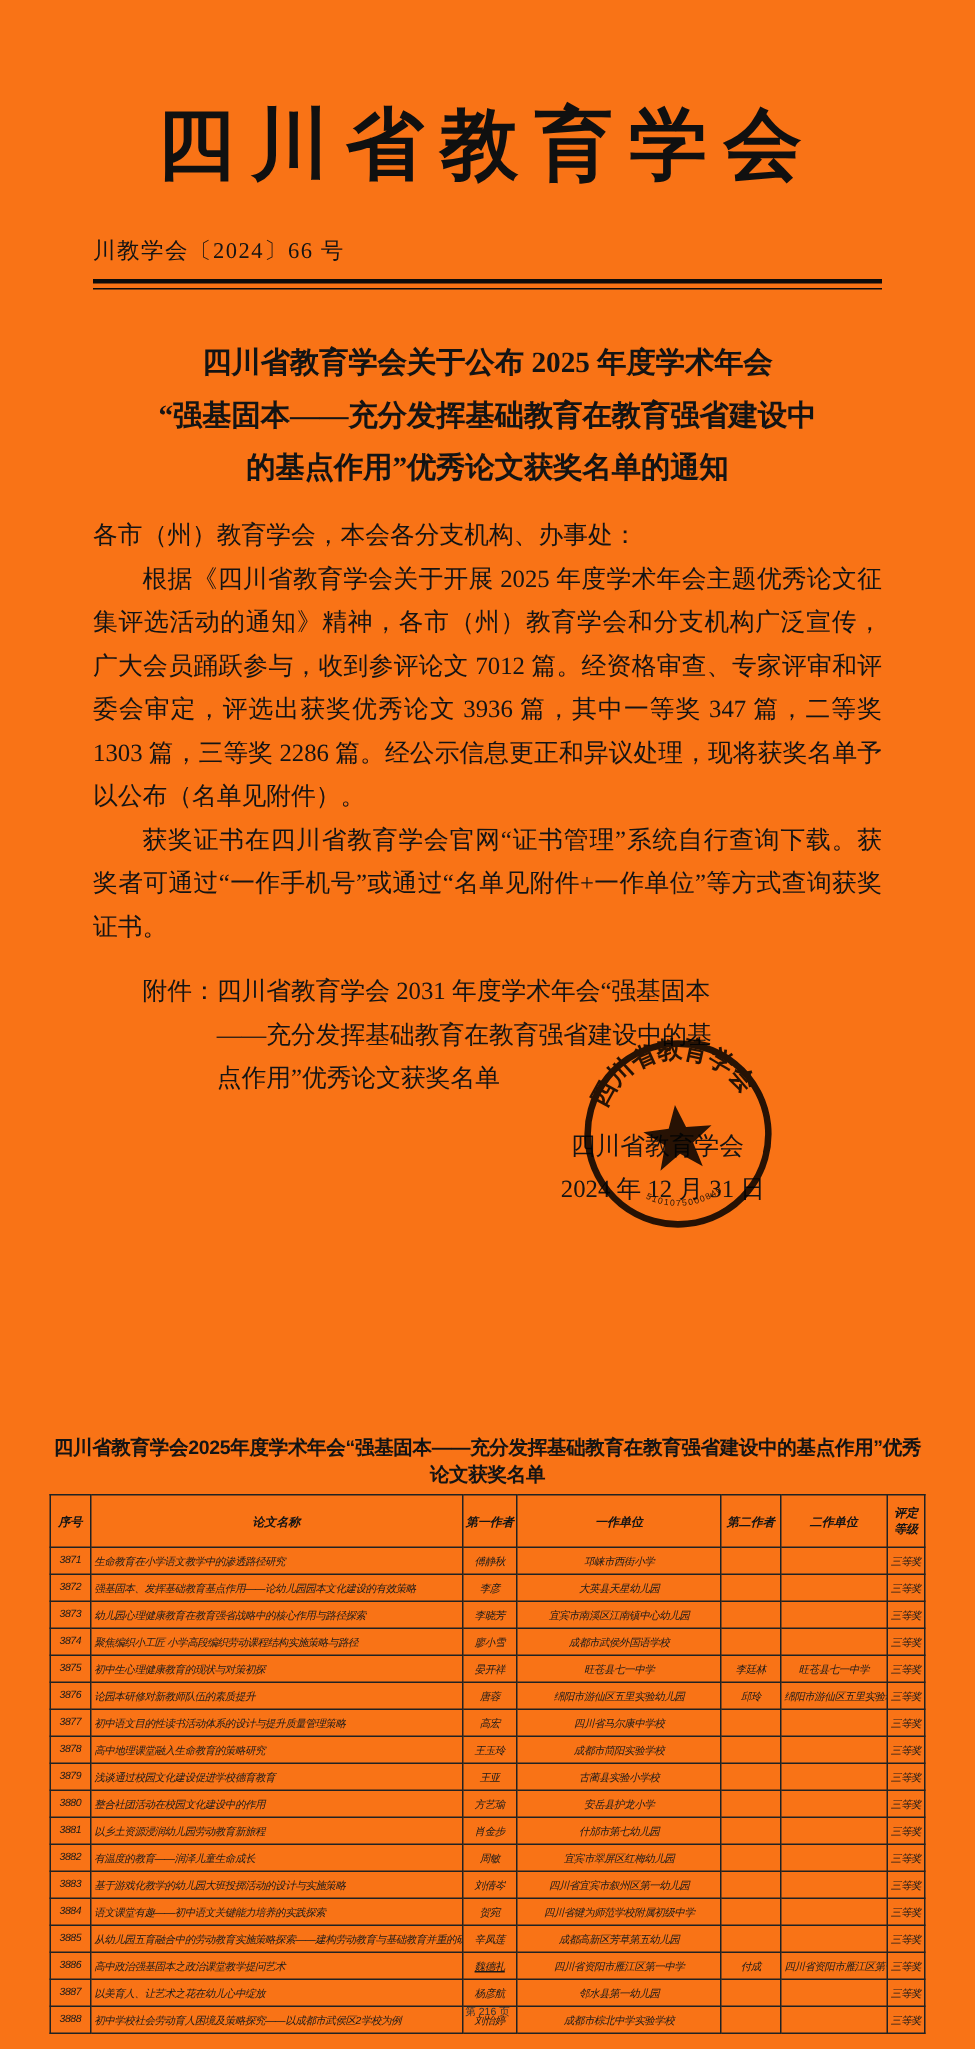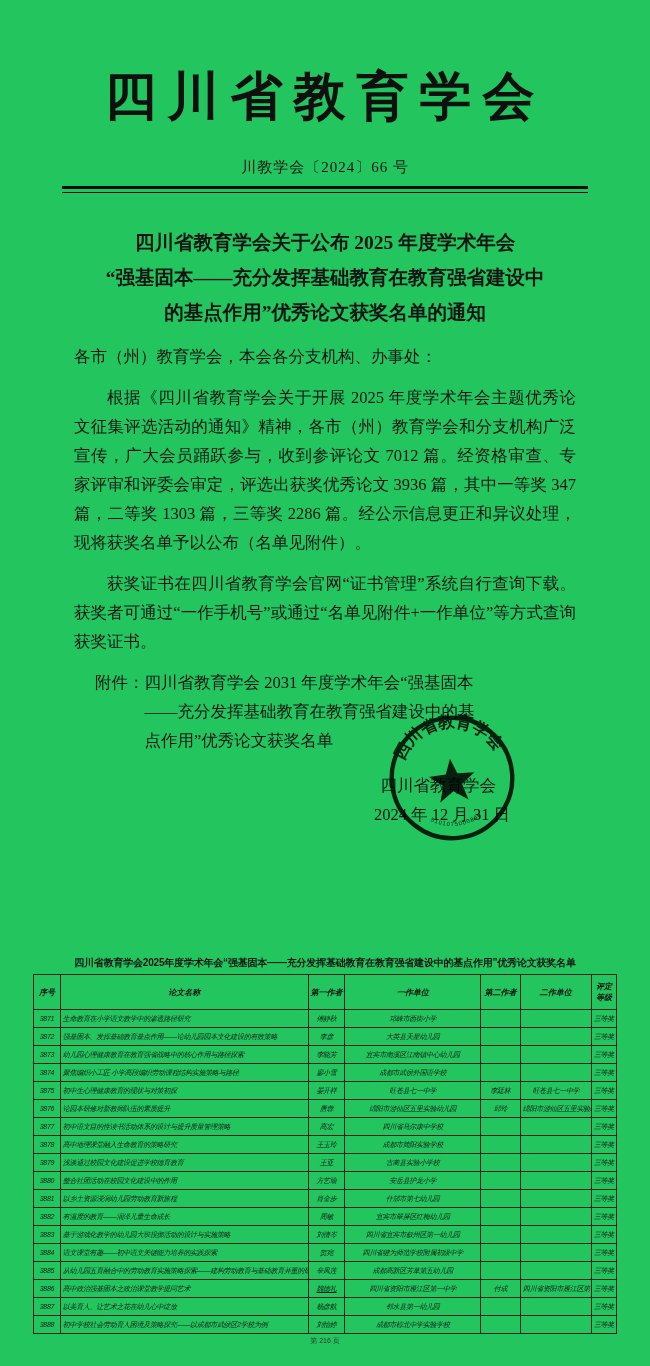"四川省教育学会" .page { background: #22c55e -> #f97316 }
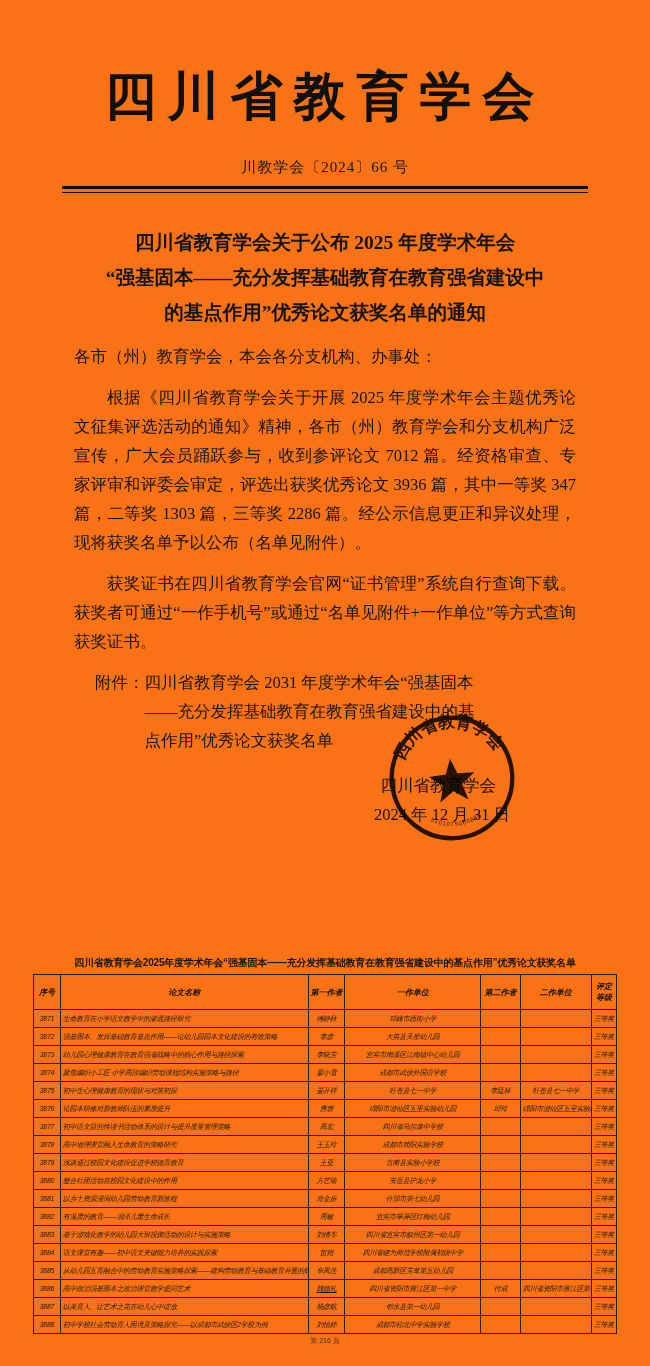"川教学会〔2024〕66 号" .doc-no { text-align: center -> none }
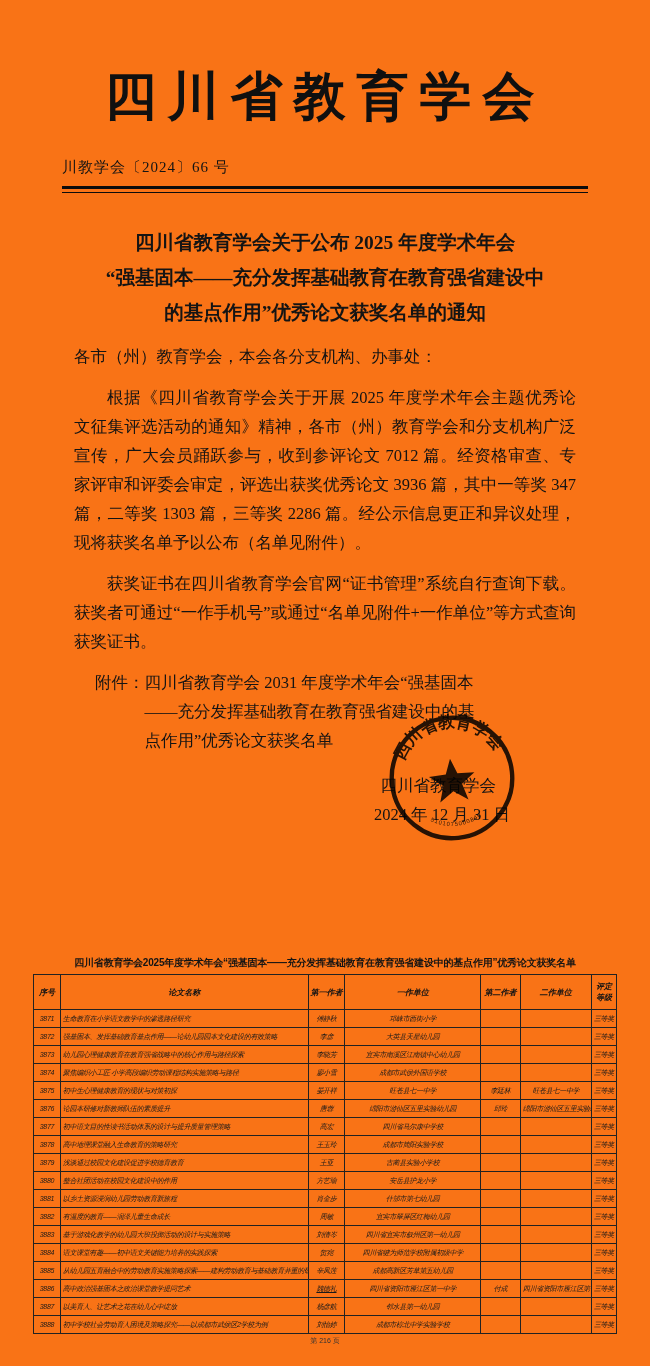"各市（州）教育学会，本会各分支机构、办事处：" .body-text p { margin: 12px -> 0 }
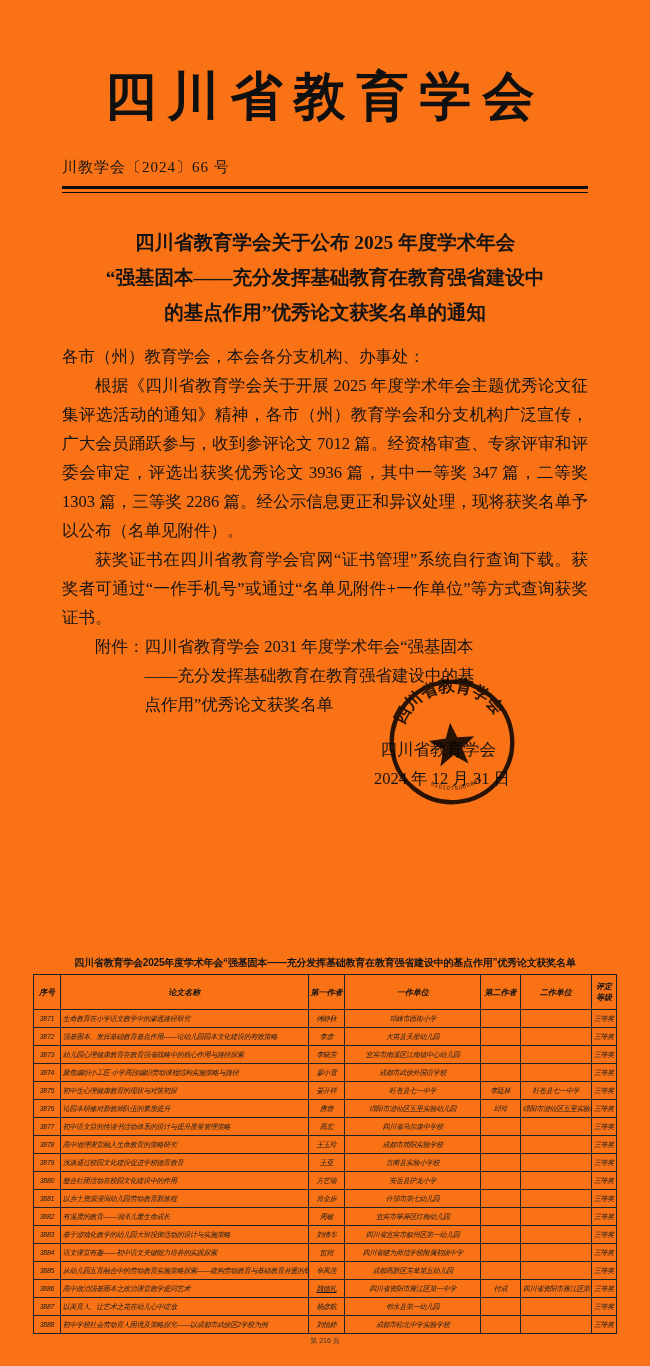"附件：" .attachment { margin-top: none -> 14px }
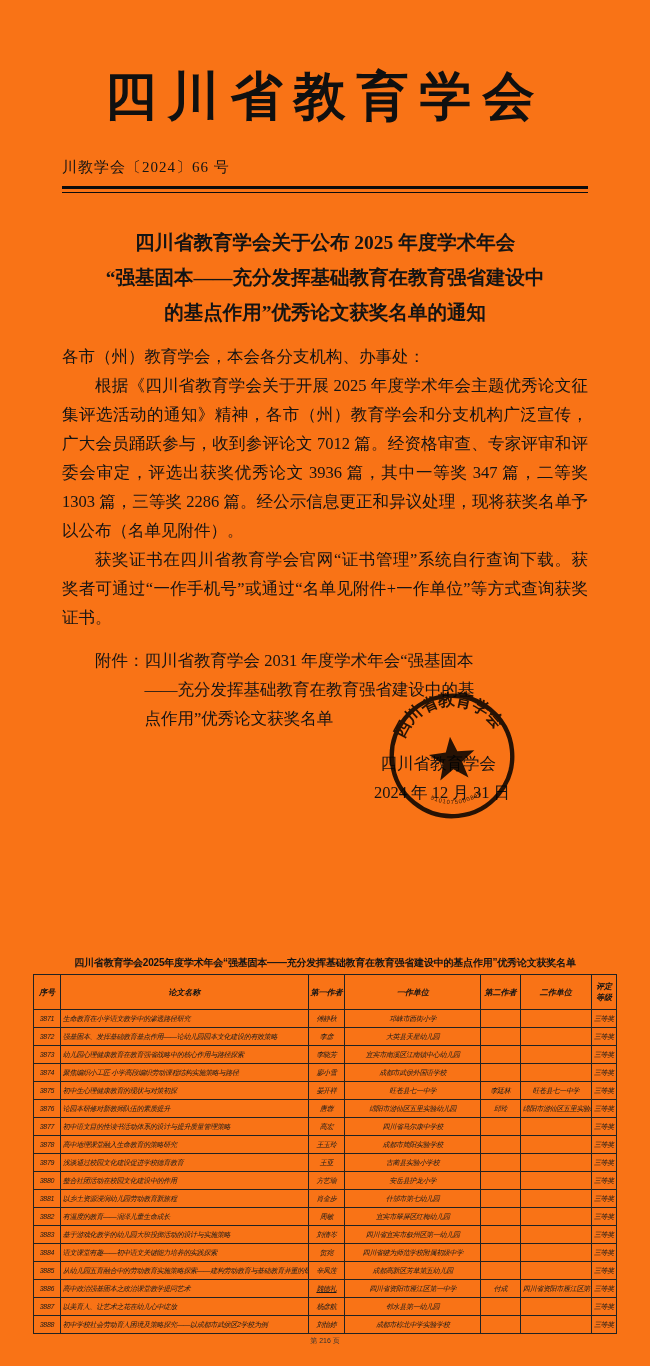"四川省教育学会2025年度学术年会“强基固本——充分发挥基础教育在教育强省建设中" .table-title { font-size: 10px -> 13px }
